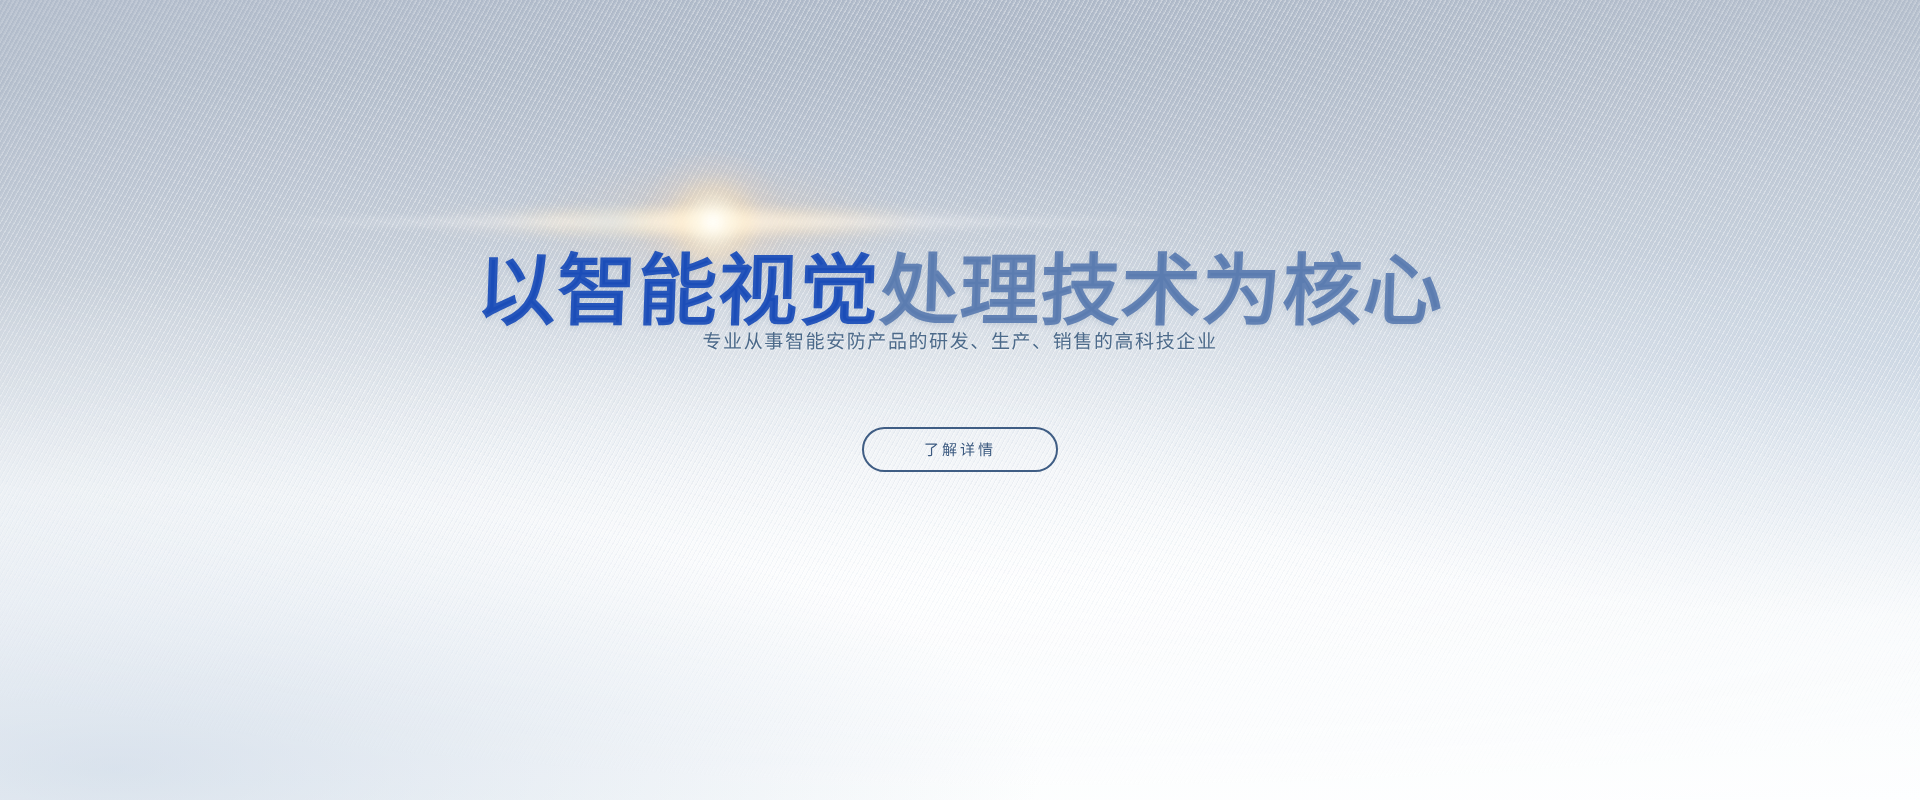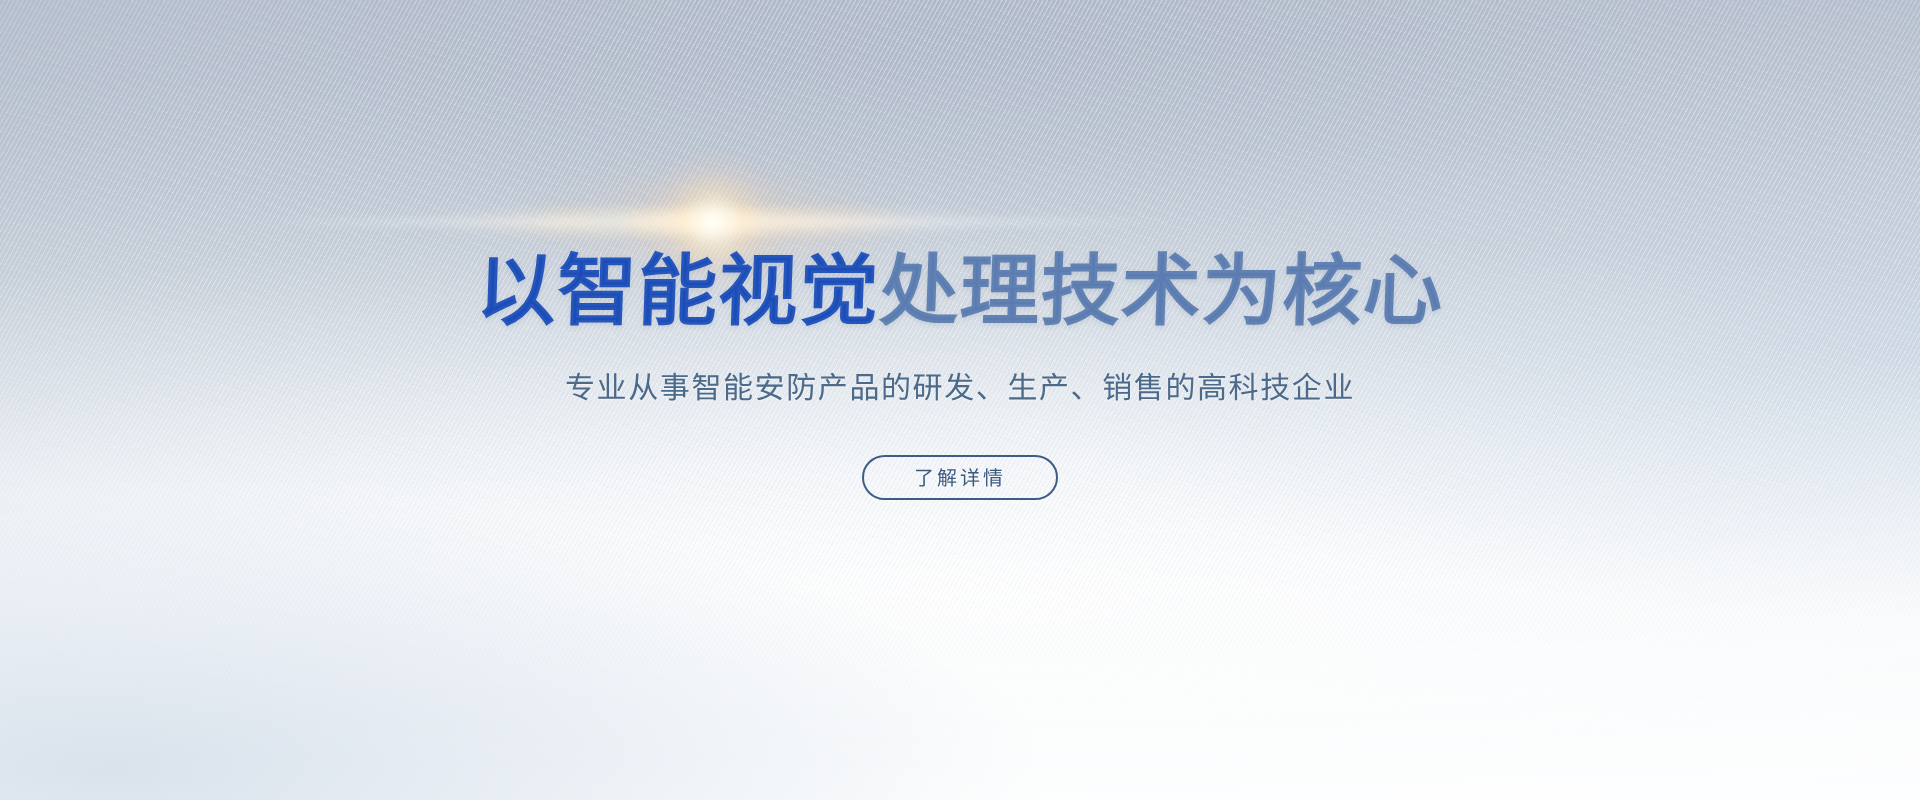"专业从事智能安防产品的研发、生产、销售的高科技企业" .subline { font-size: 30px -> 19px; margin-top: 38px -> none }
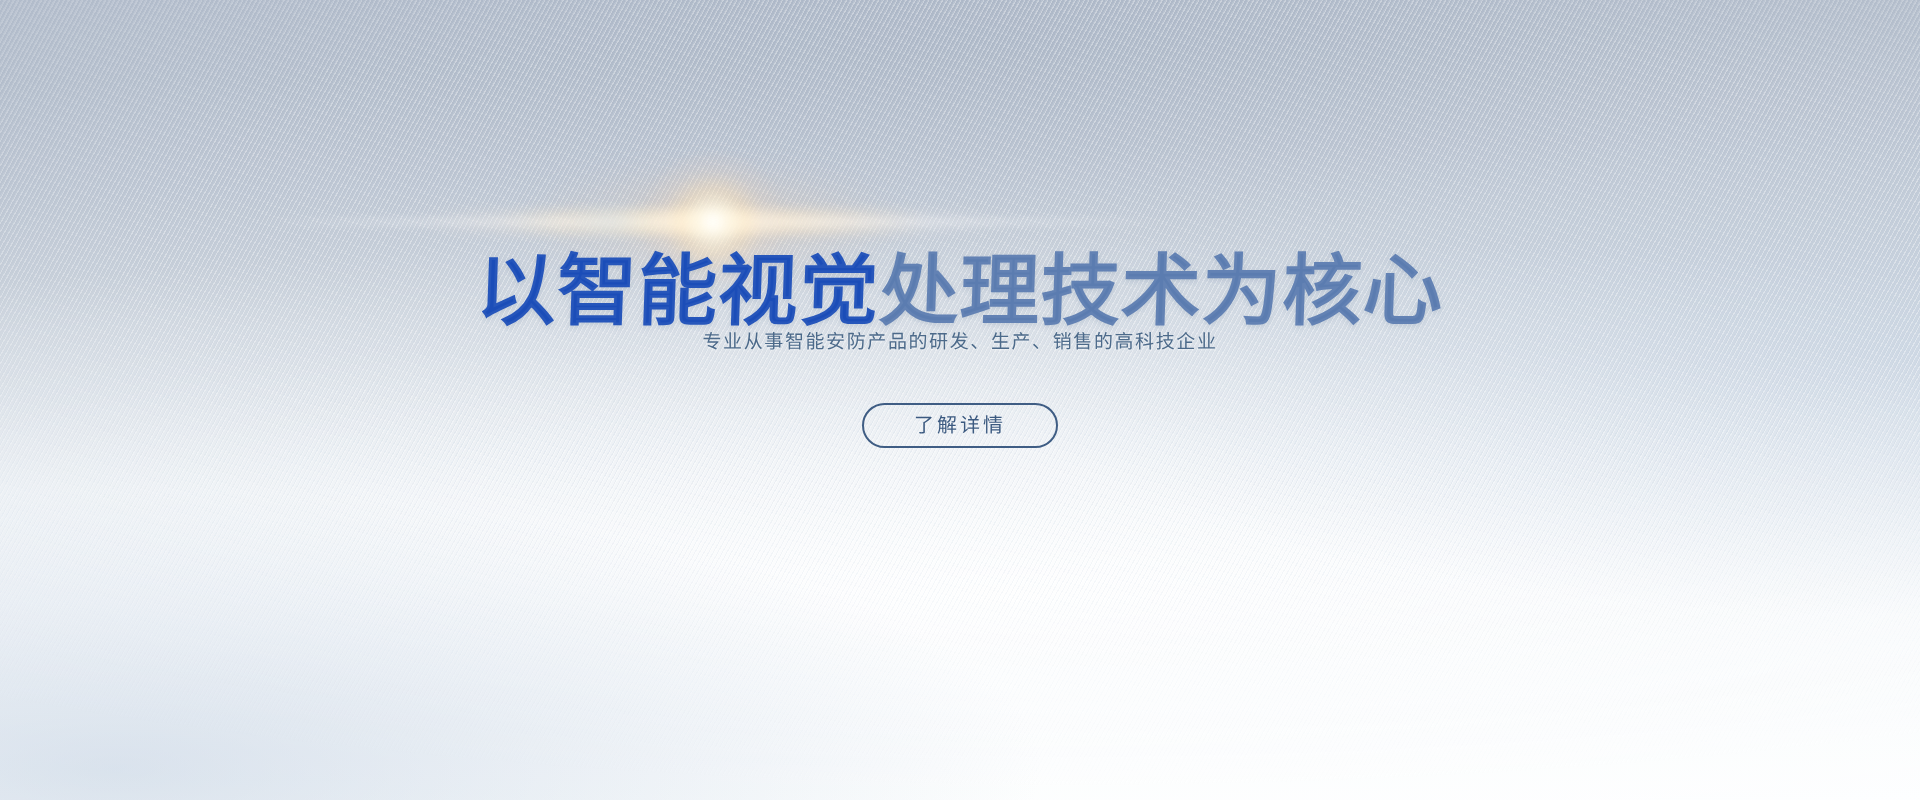"了解详情" .cta { font-size: 20px -> 15px; margin-top: 48px -> 72px }
